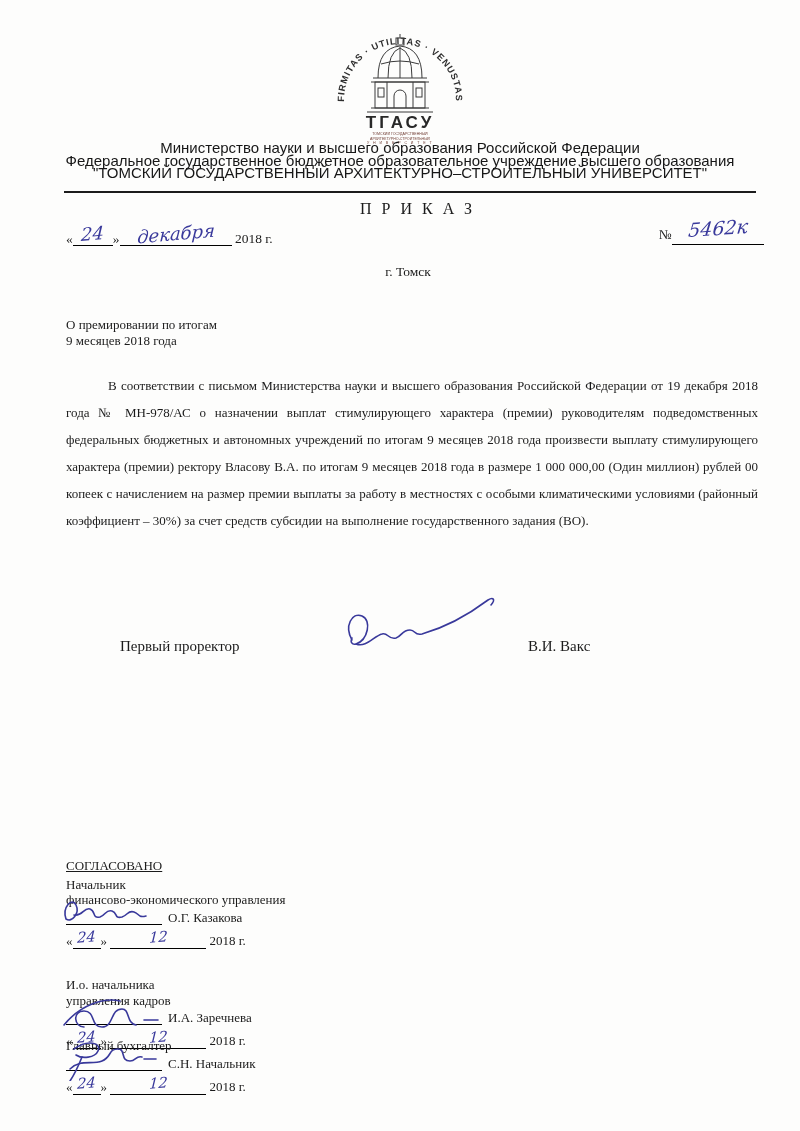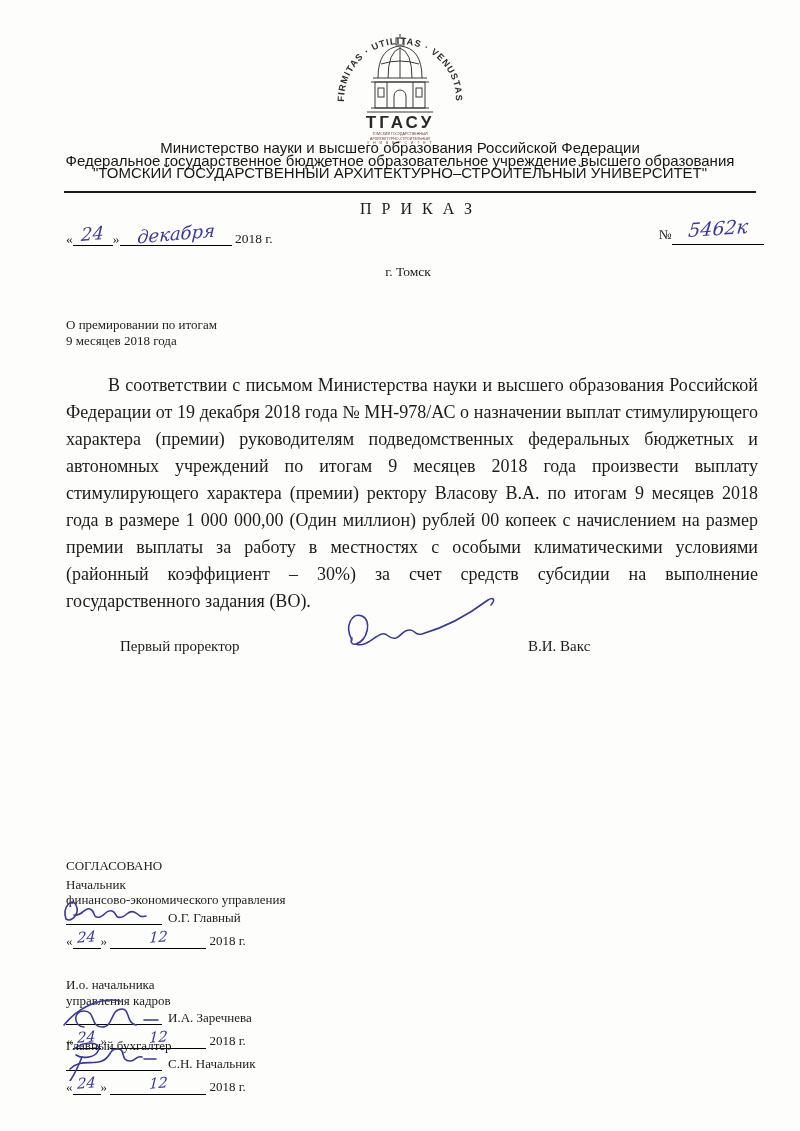"В соответствии с письмом Министерства" .body-text { font-size: 18px -> 13px }
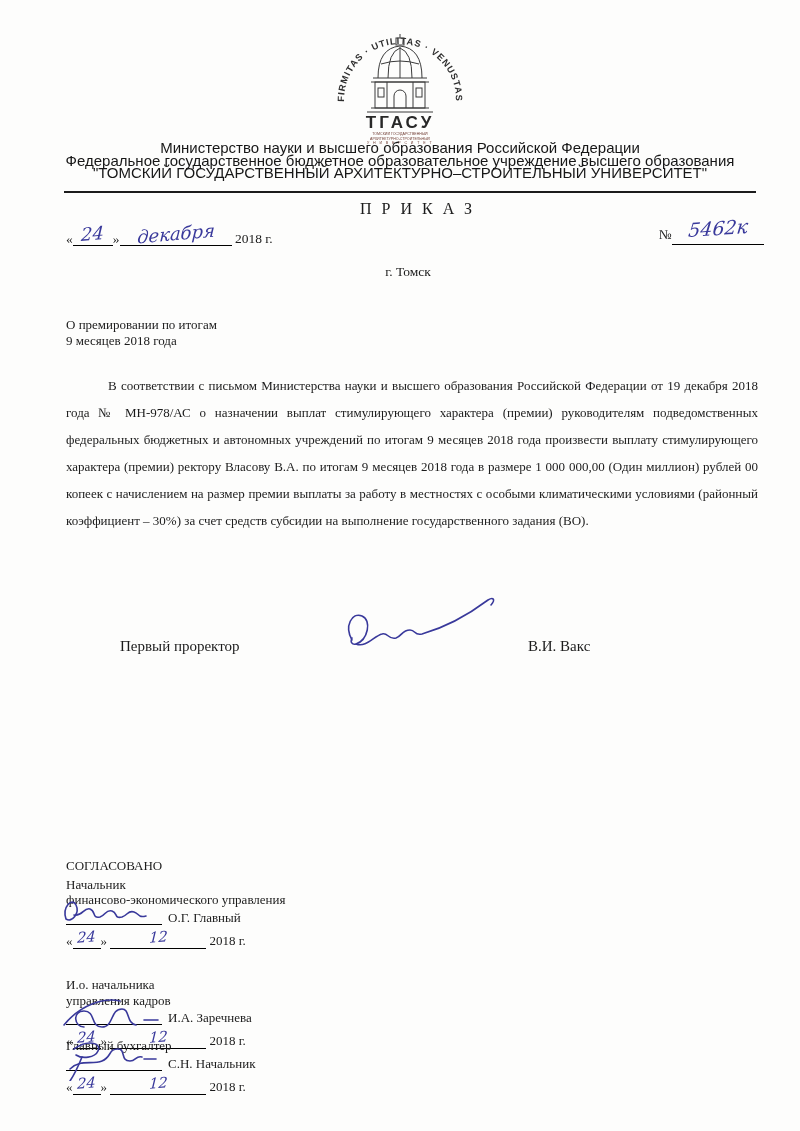"СОГЛАСОВАНО" .approval .heading { text-decoration: none -> underline }
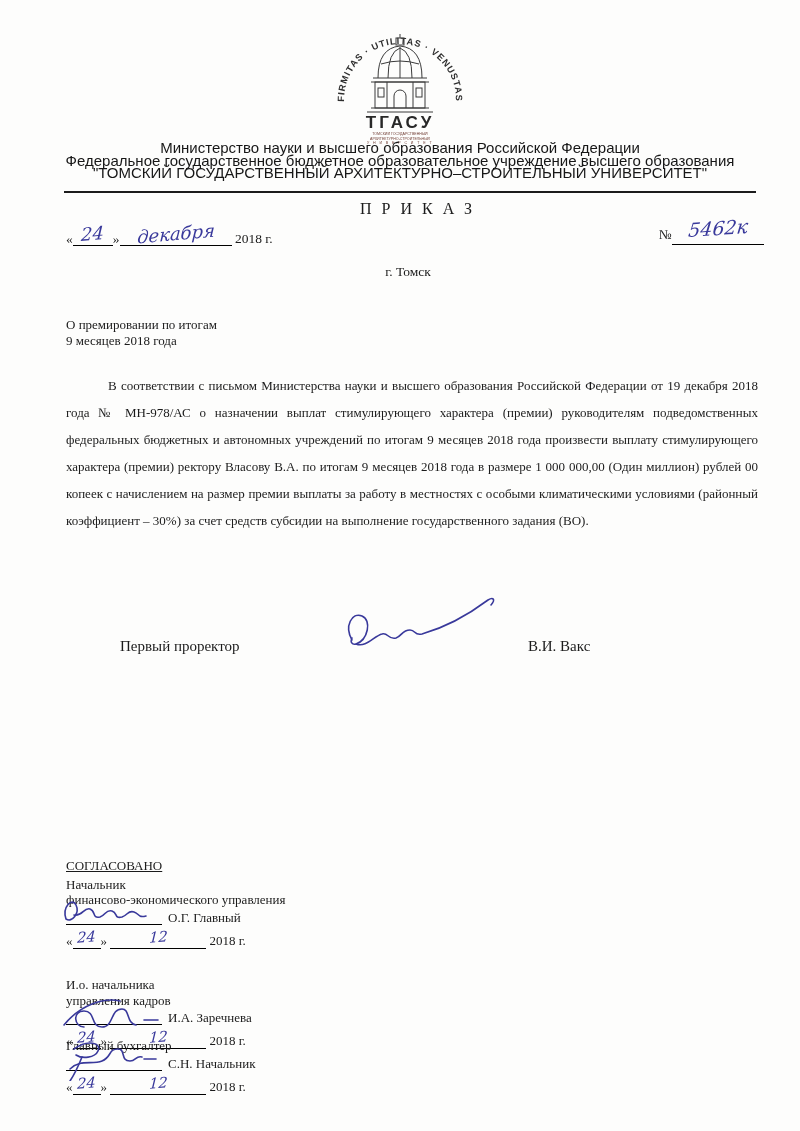"О.Г. Главный" span.name { text: Главный -> Казакова }
